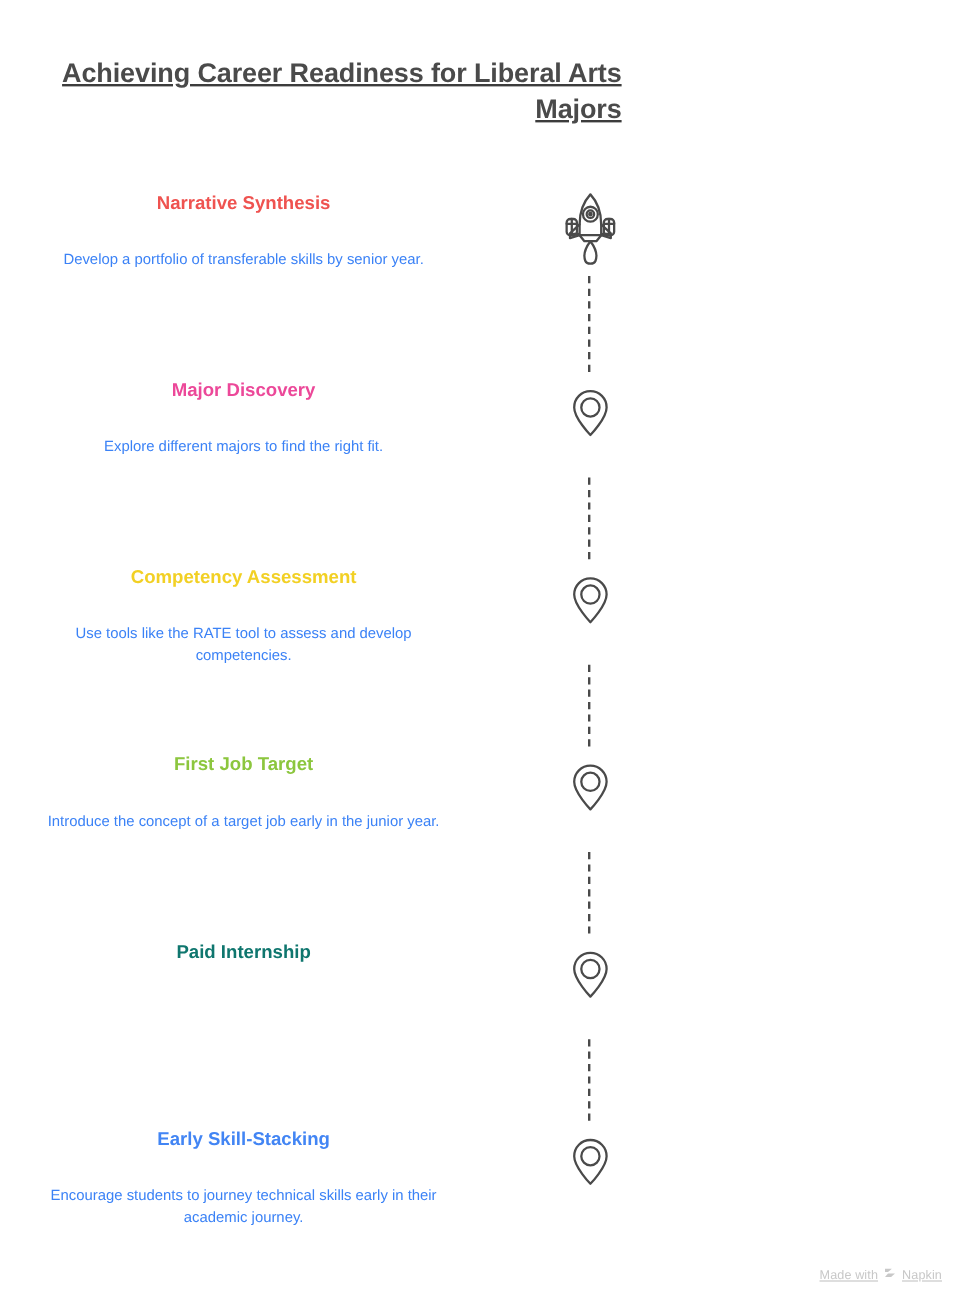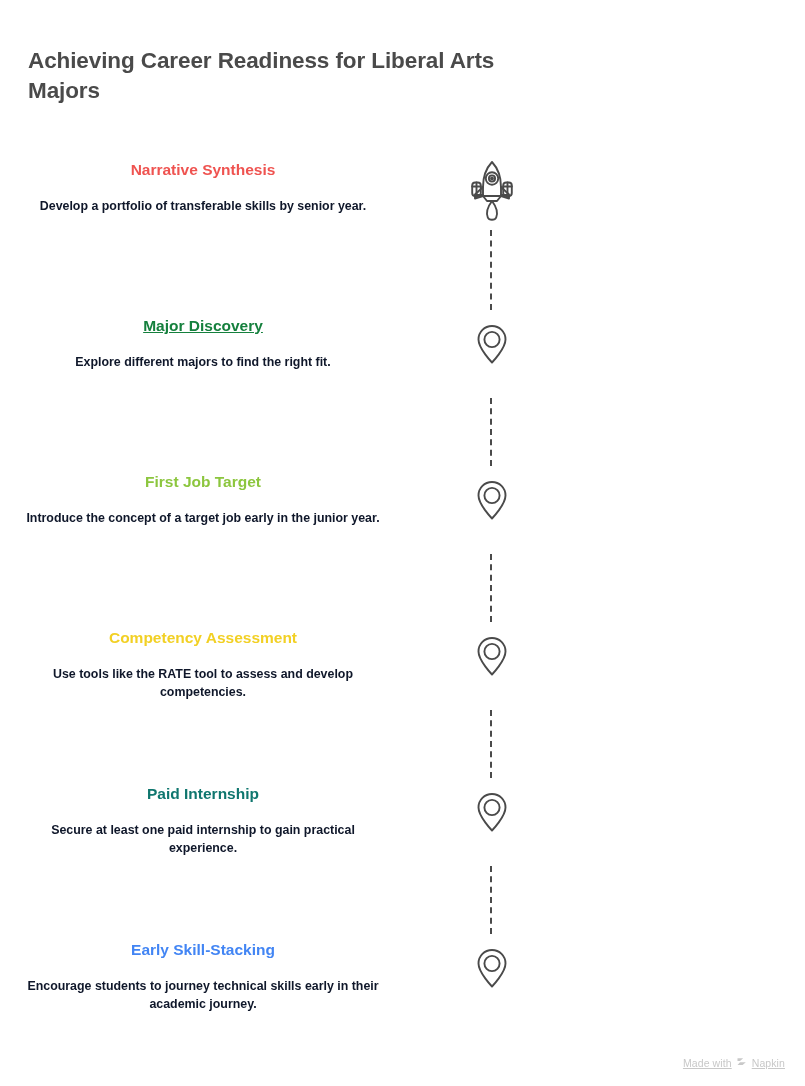"Achieving Career Readiness for Liberal" #title-area { text-align: left -> right; text-decoration: none -> underline }
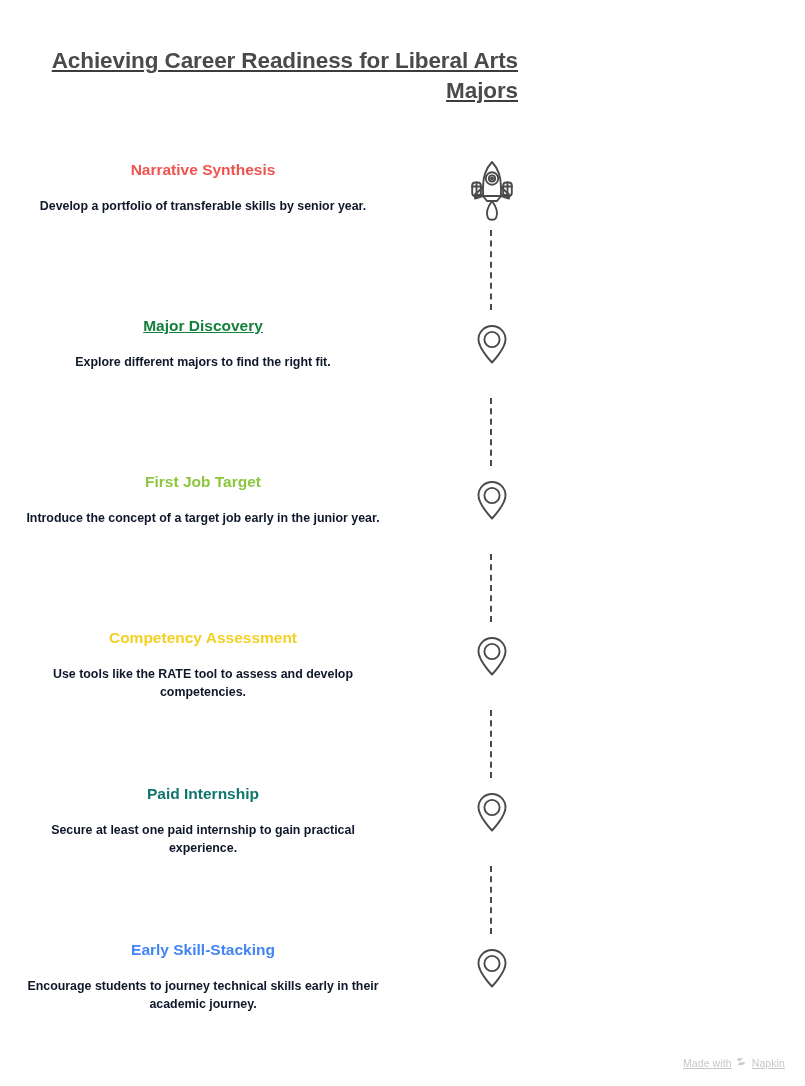"Develop a portfolio of transferable" .step-desc { color: #0f172a -> #3b82f6; font-weight: bold -> none; margin-top: 18px -> 28px }
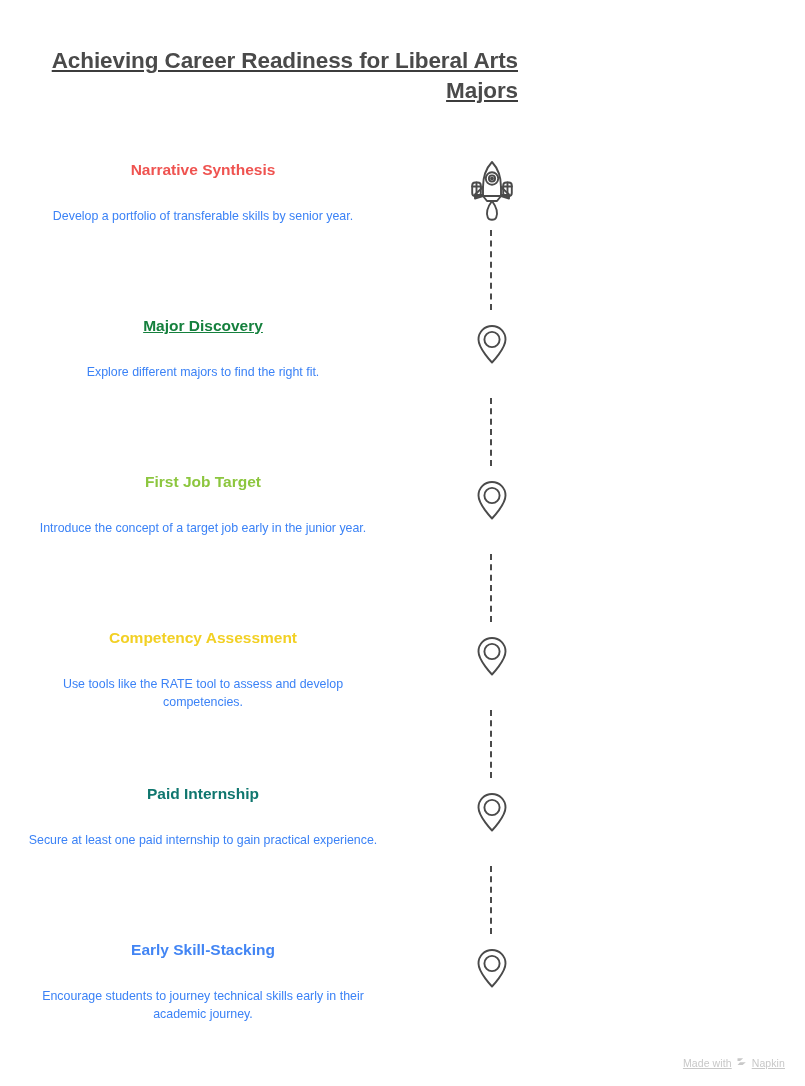"Major Discovery" div.step-title { color: #15803d -> #ec4899; text-decoration: underline -> none }
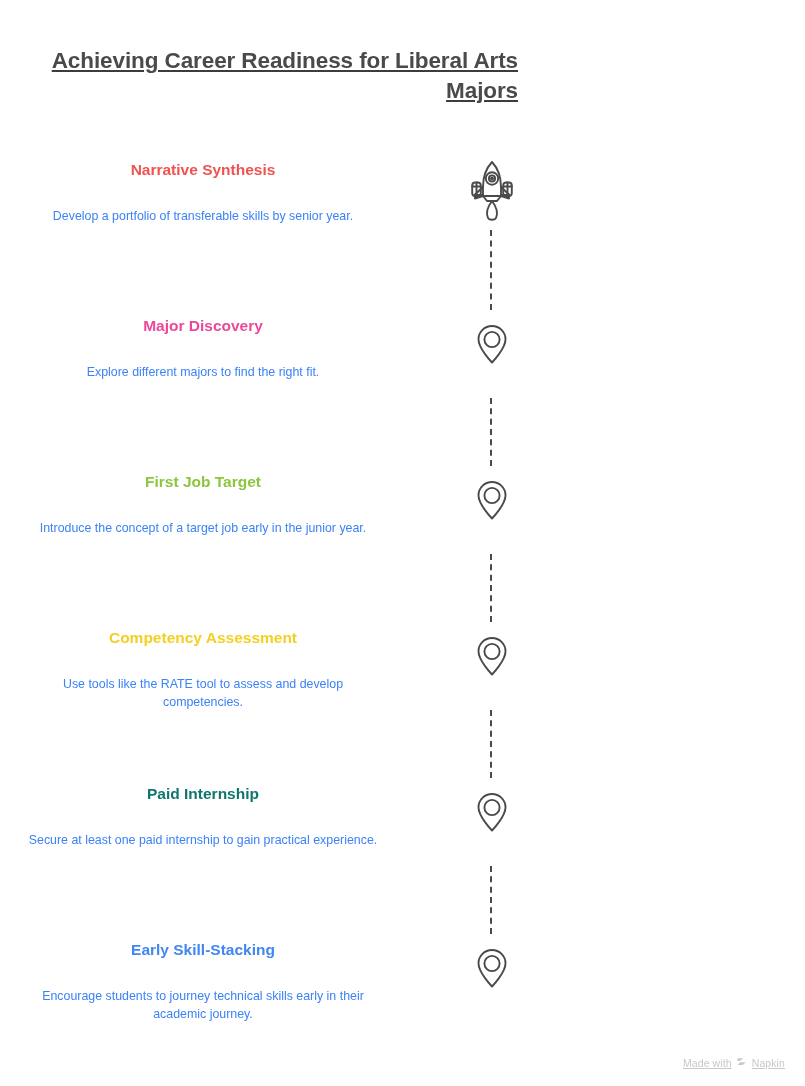"First Job Target" div.step { order: before "Competency Assessment" -> after "Competency Assessment" }
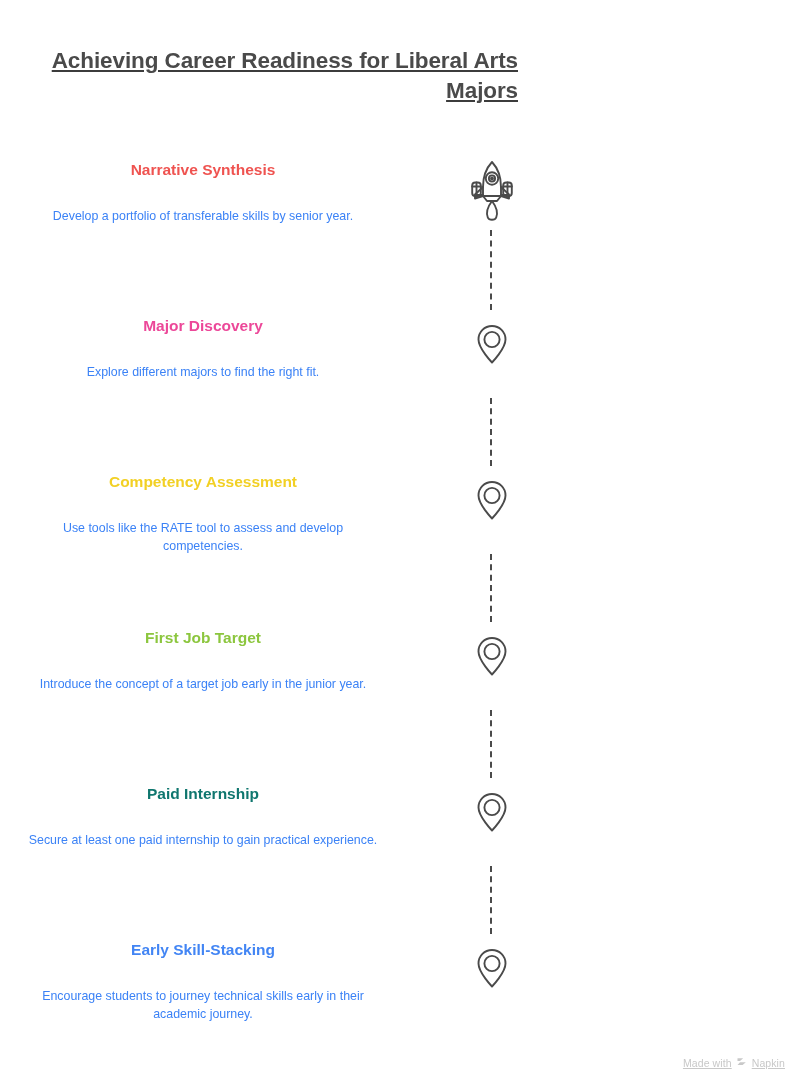"Secure at least one paid" div.step-desc { html: <div>Secure at least one paid internship to gain practical experience.</div> -> none }
